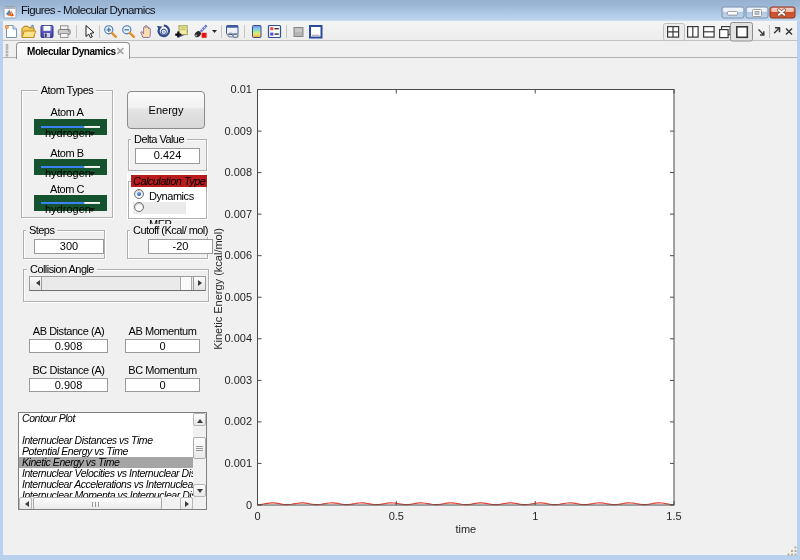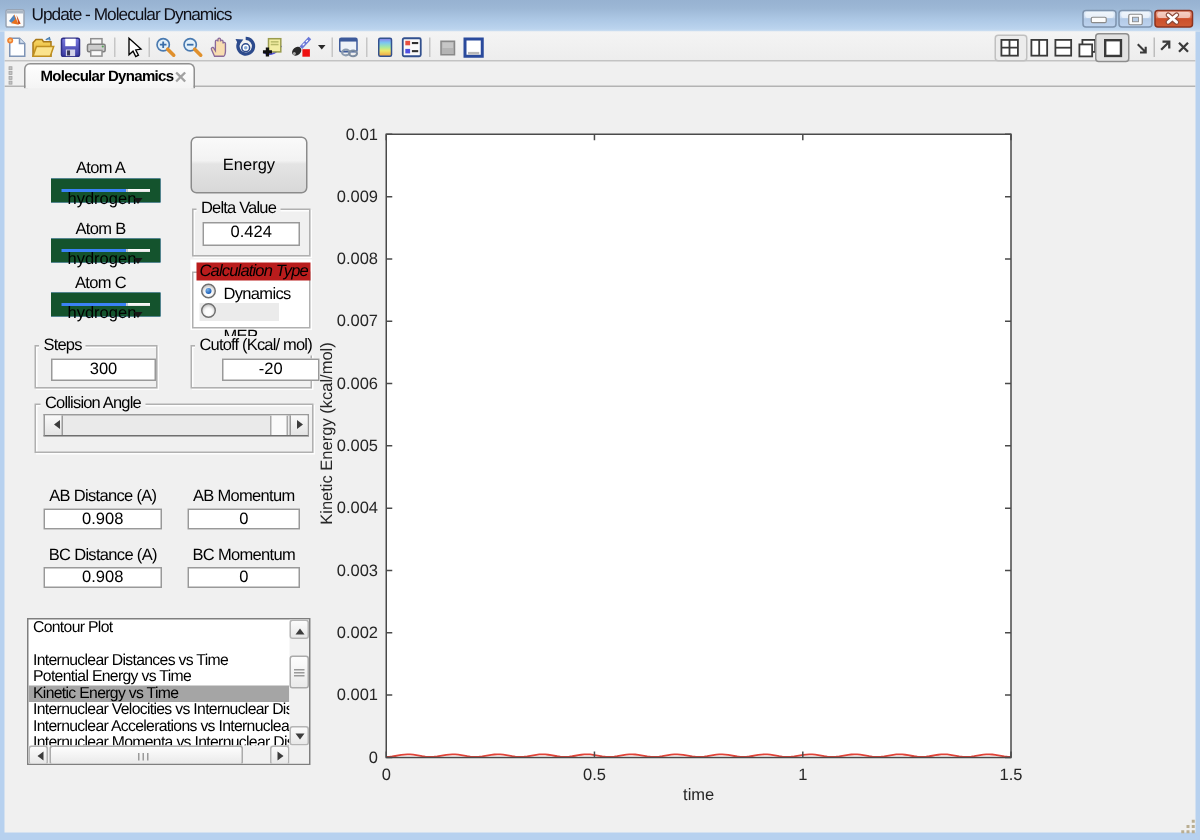"Update - Molecular Dynamics" div { text: Update -> Figures }
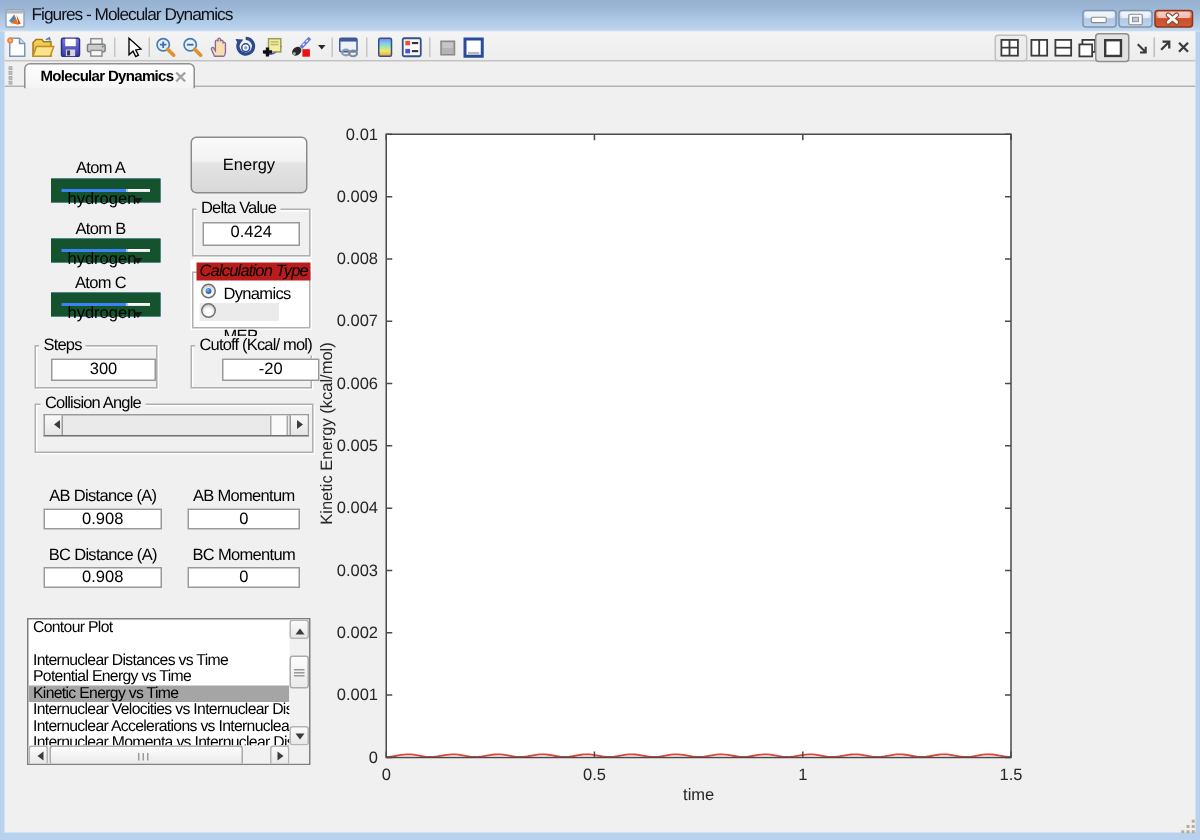"Atom Types" div.panel { html: none -> <div> <div>Atom Types</div> </div> }
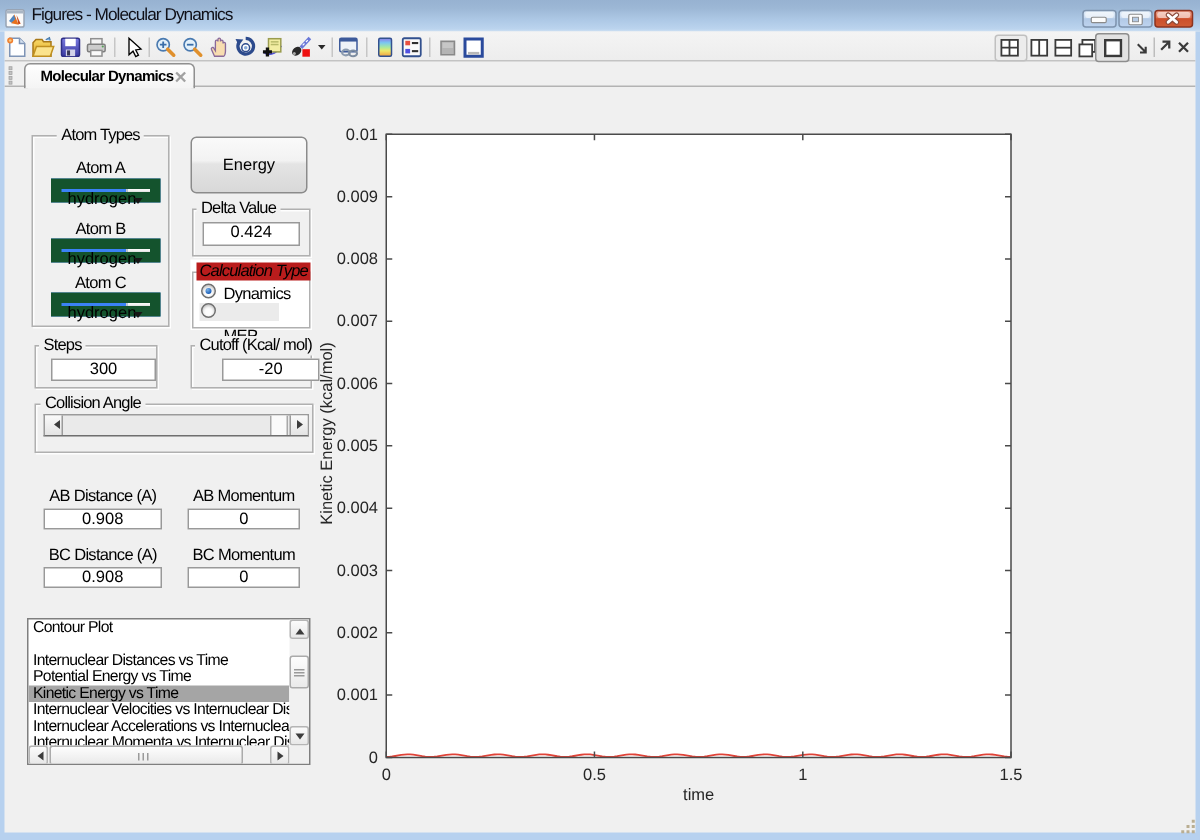"Contour Plot" div.abs { font-style: none -> italic }
